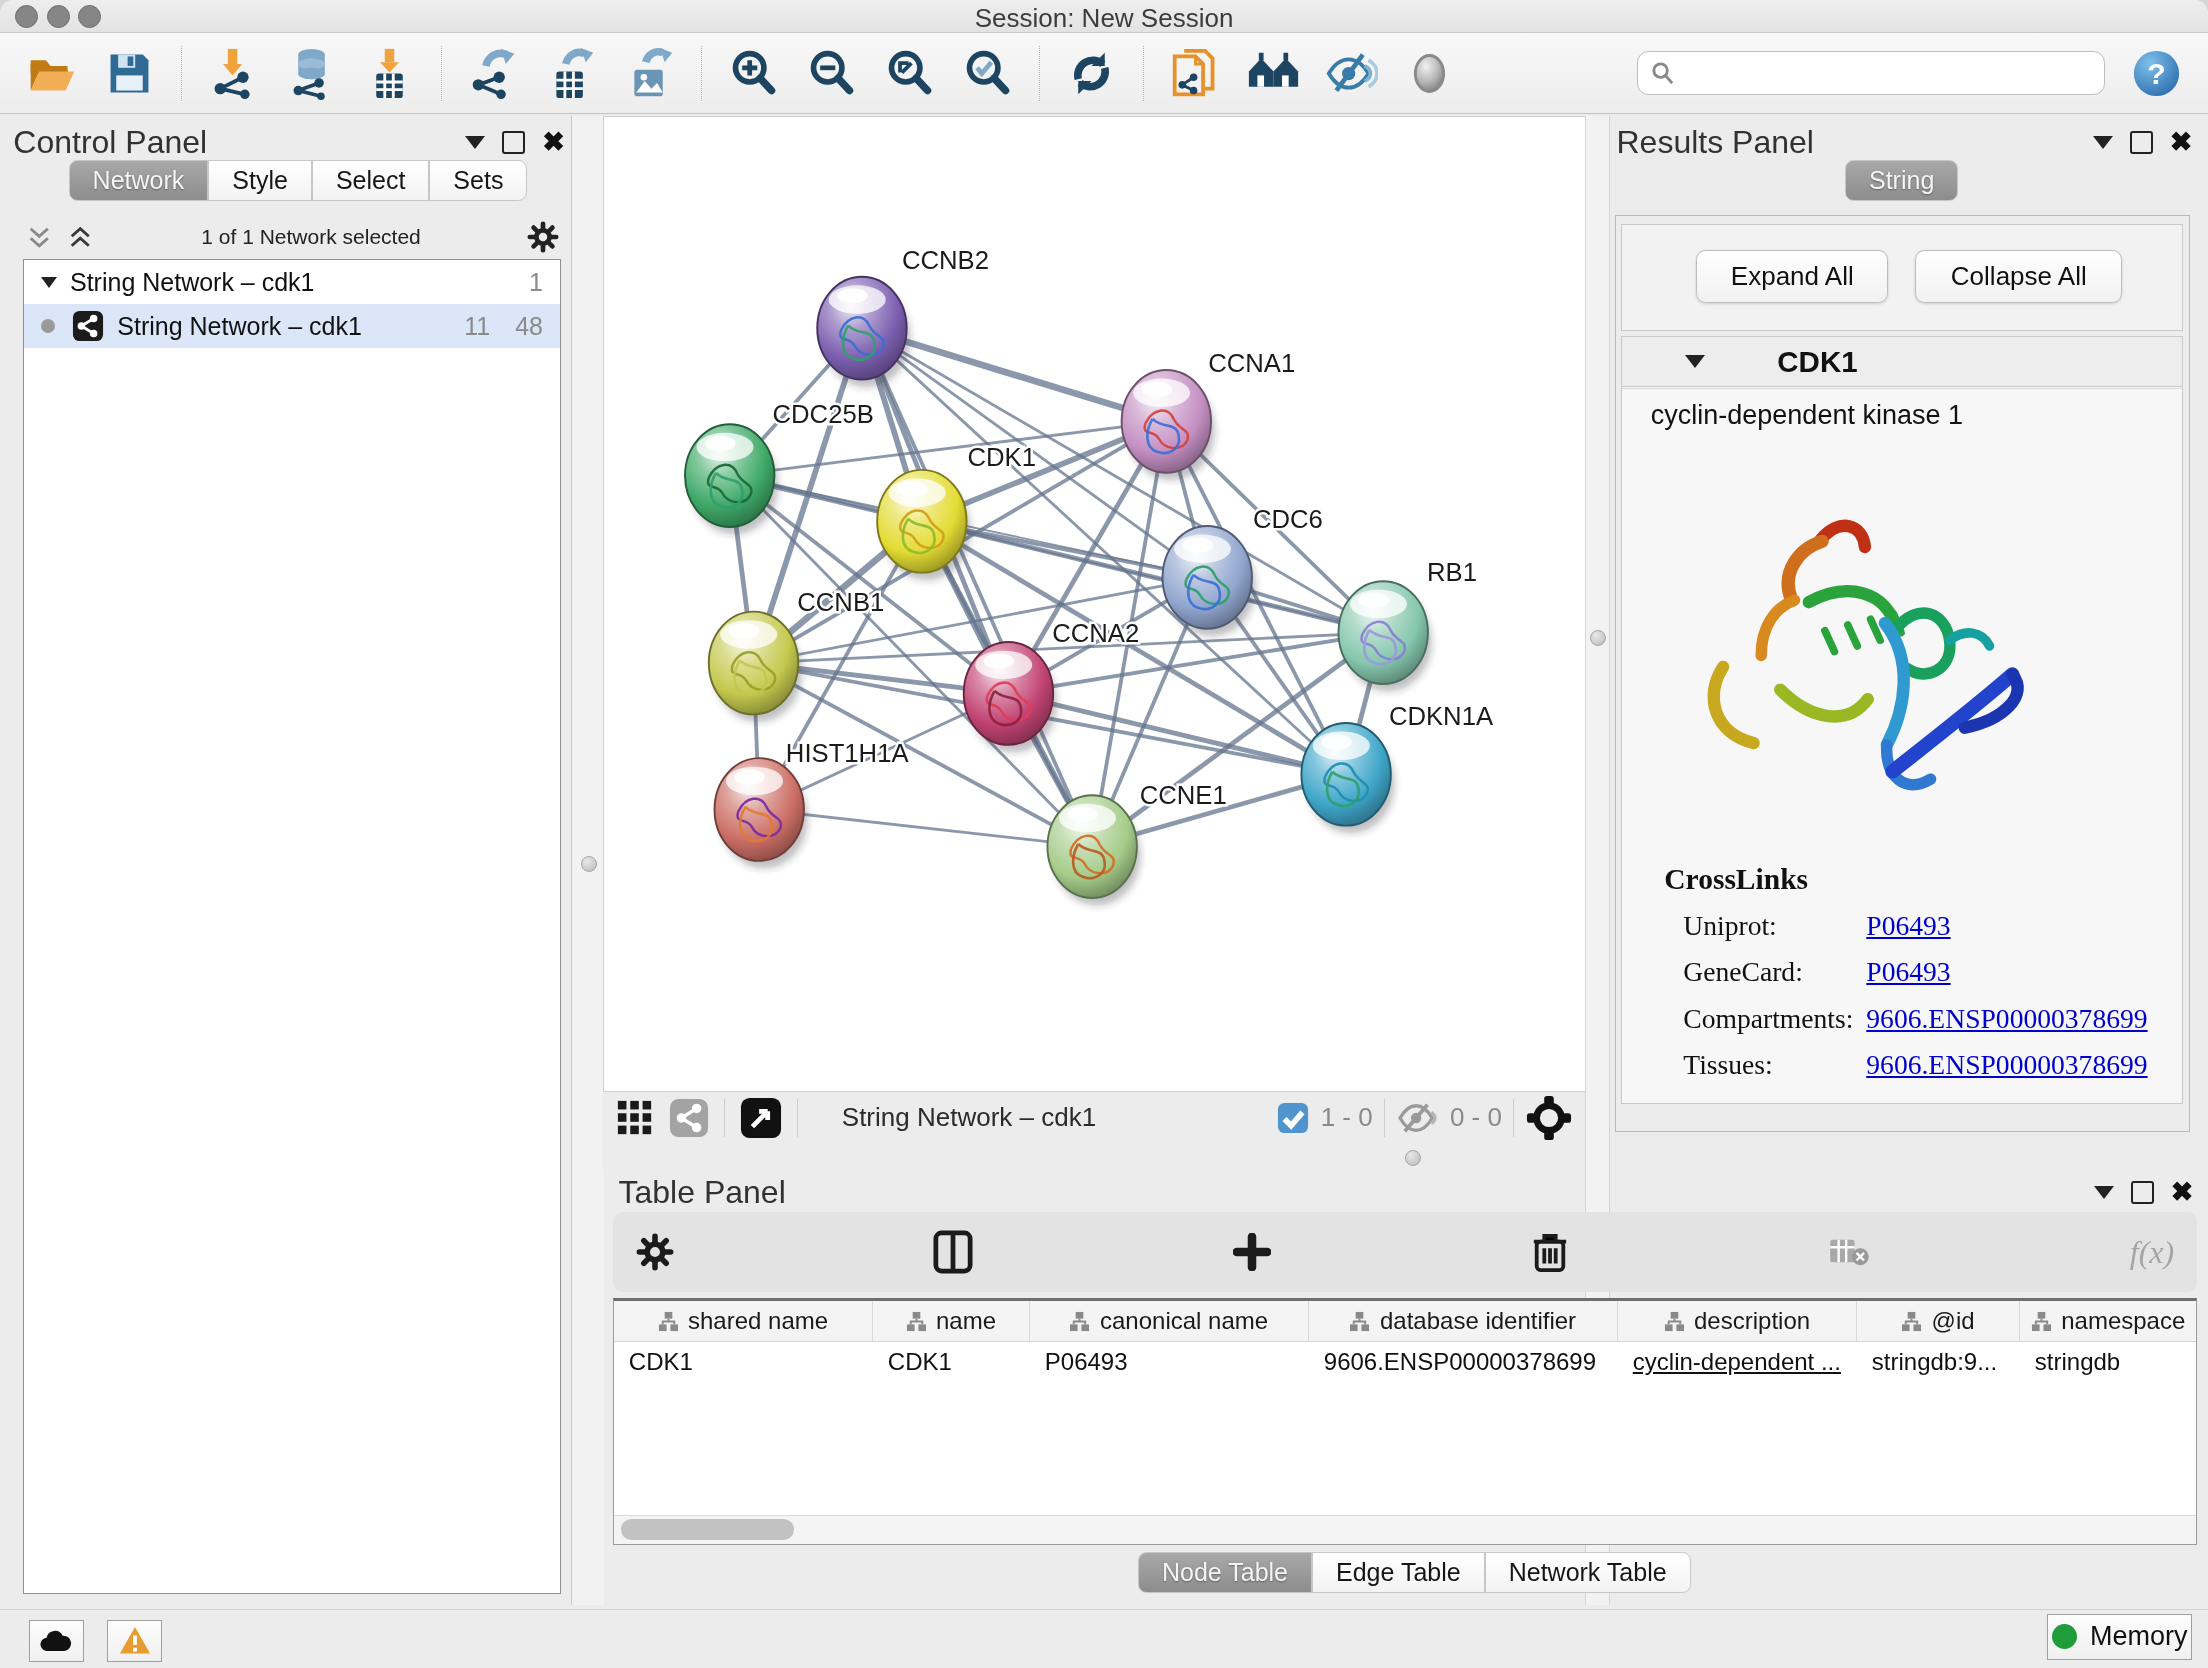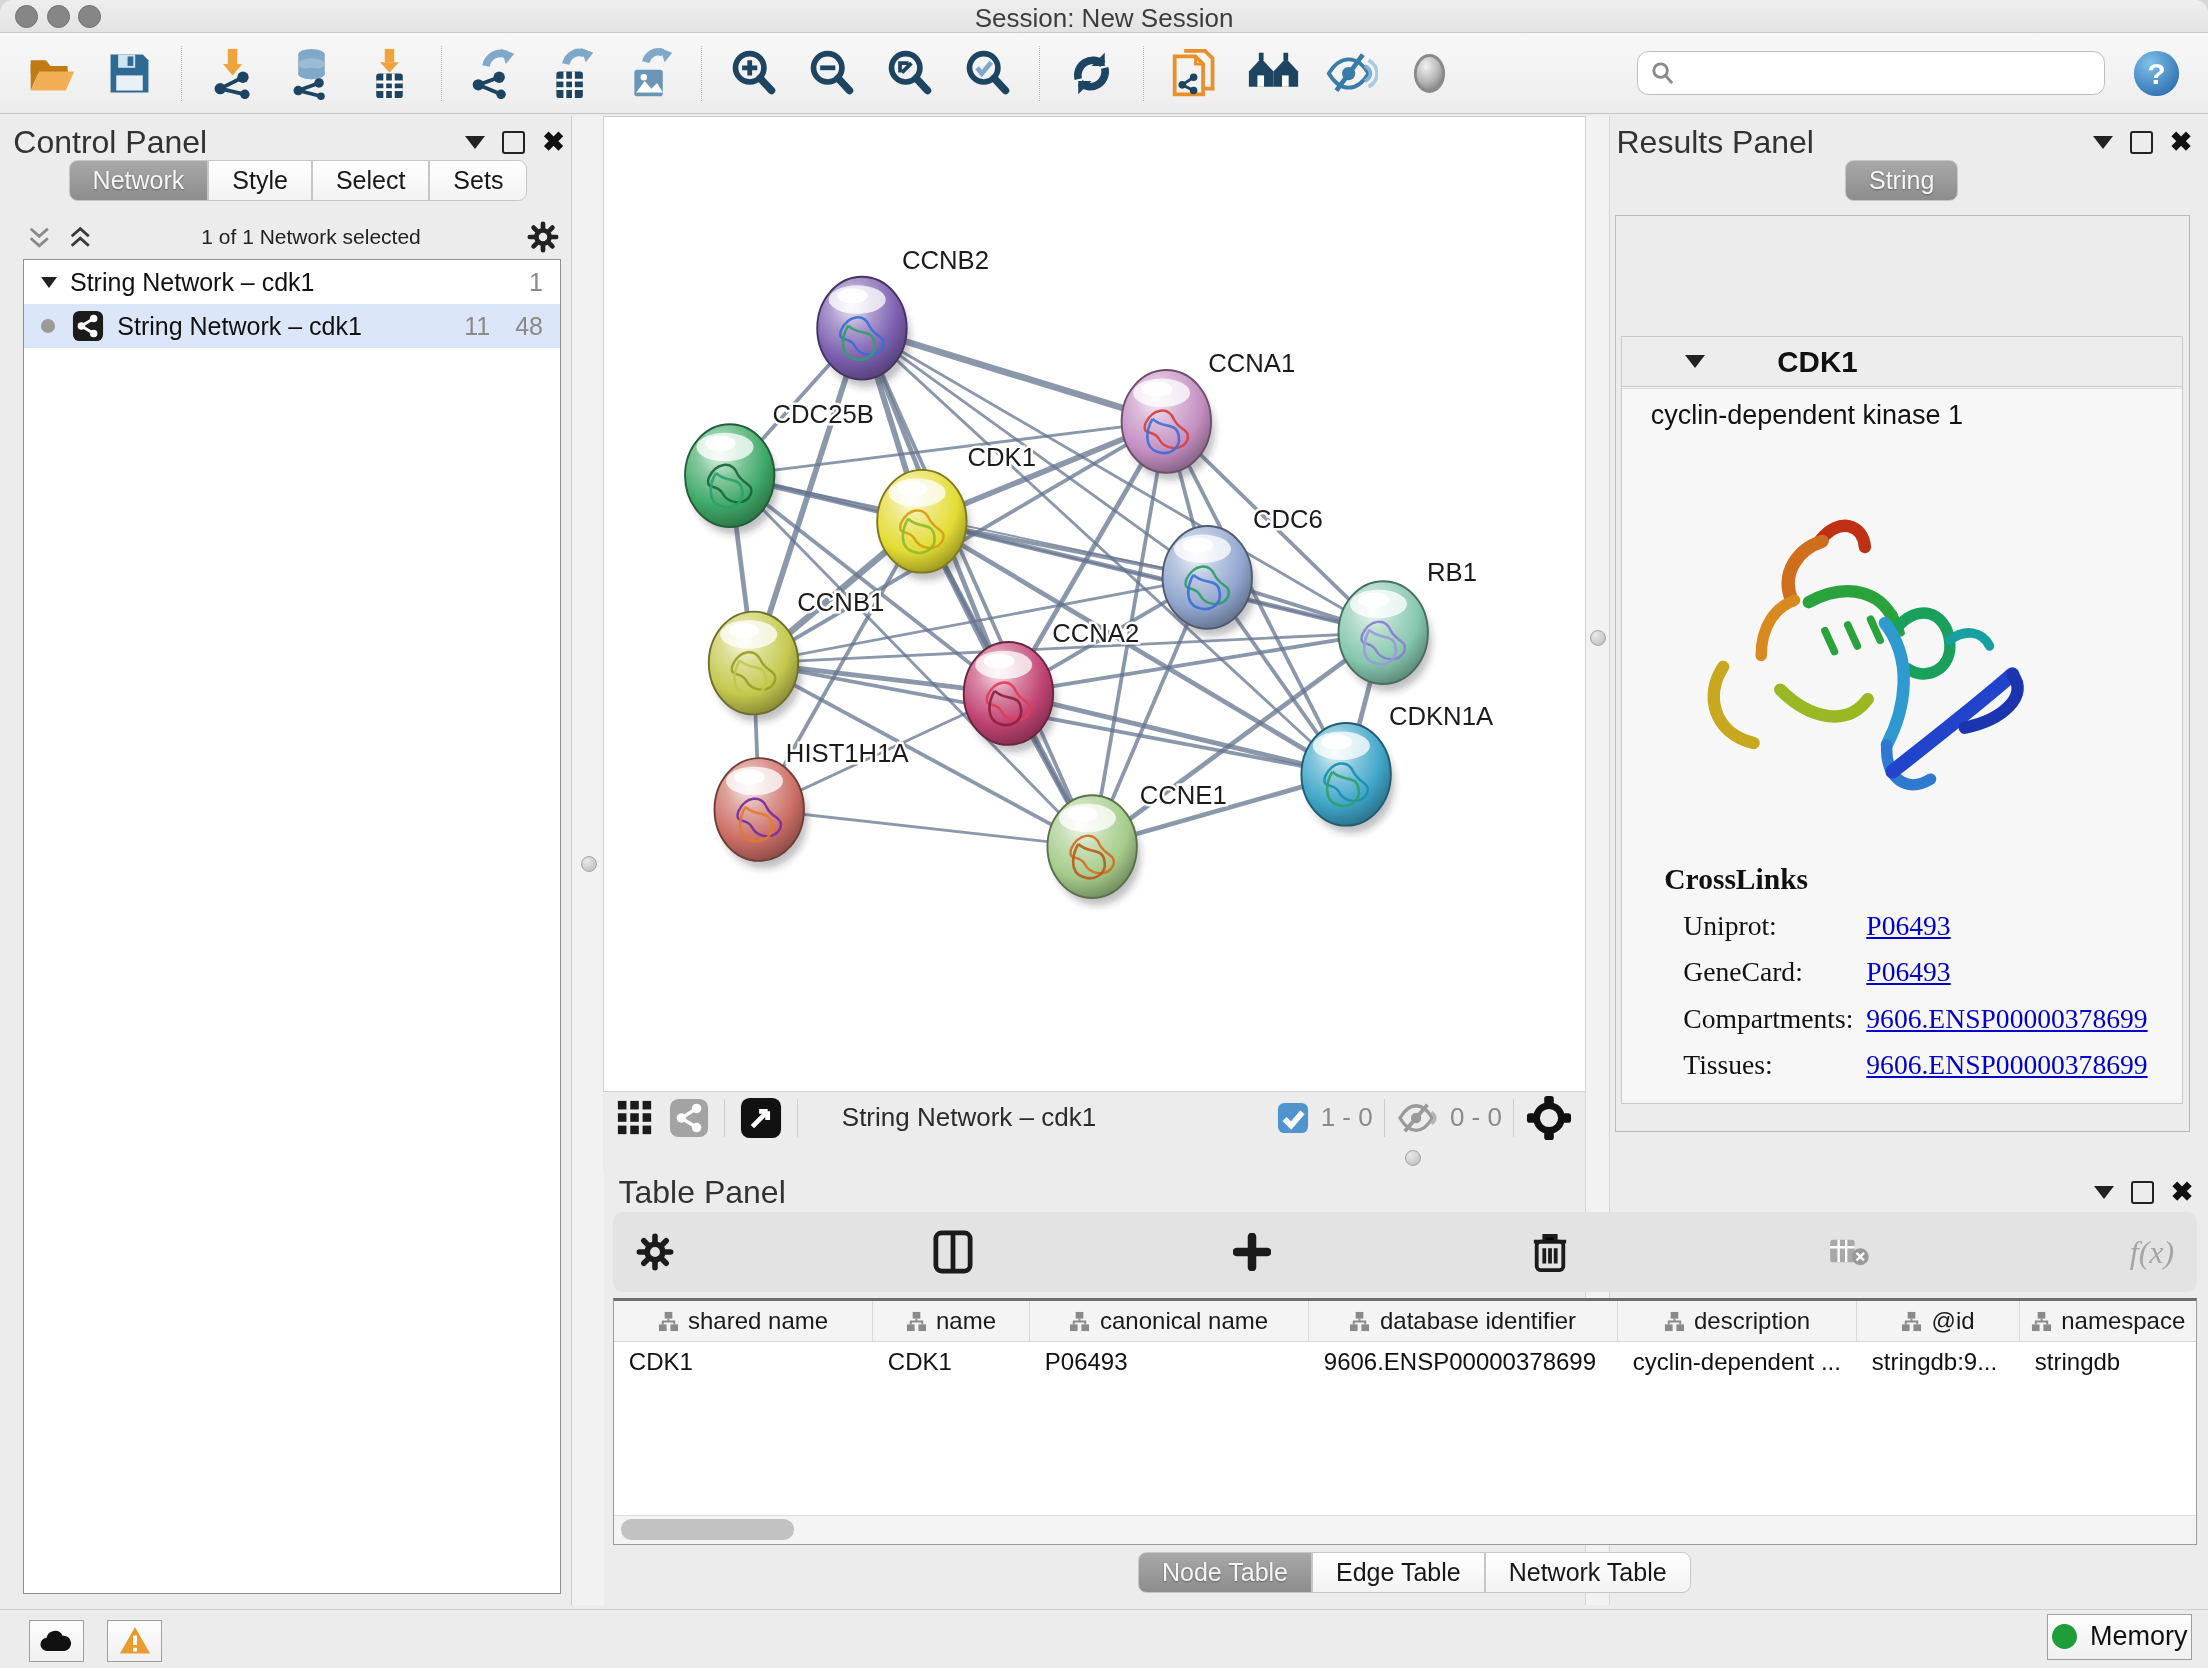"Expand All" div.abs { html: none -> <div> <div>Expand All</div> <div>Collapse All</div> </div> }
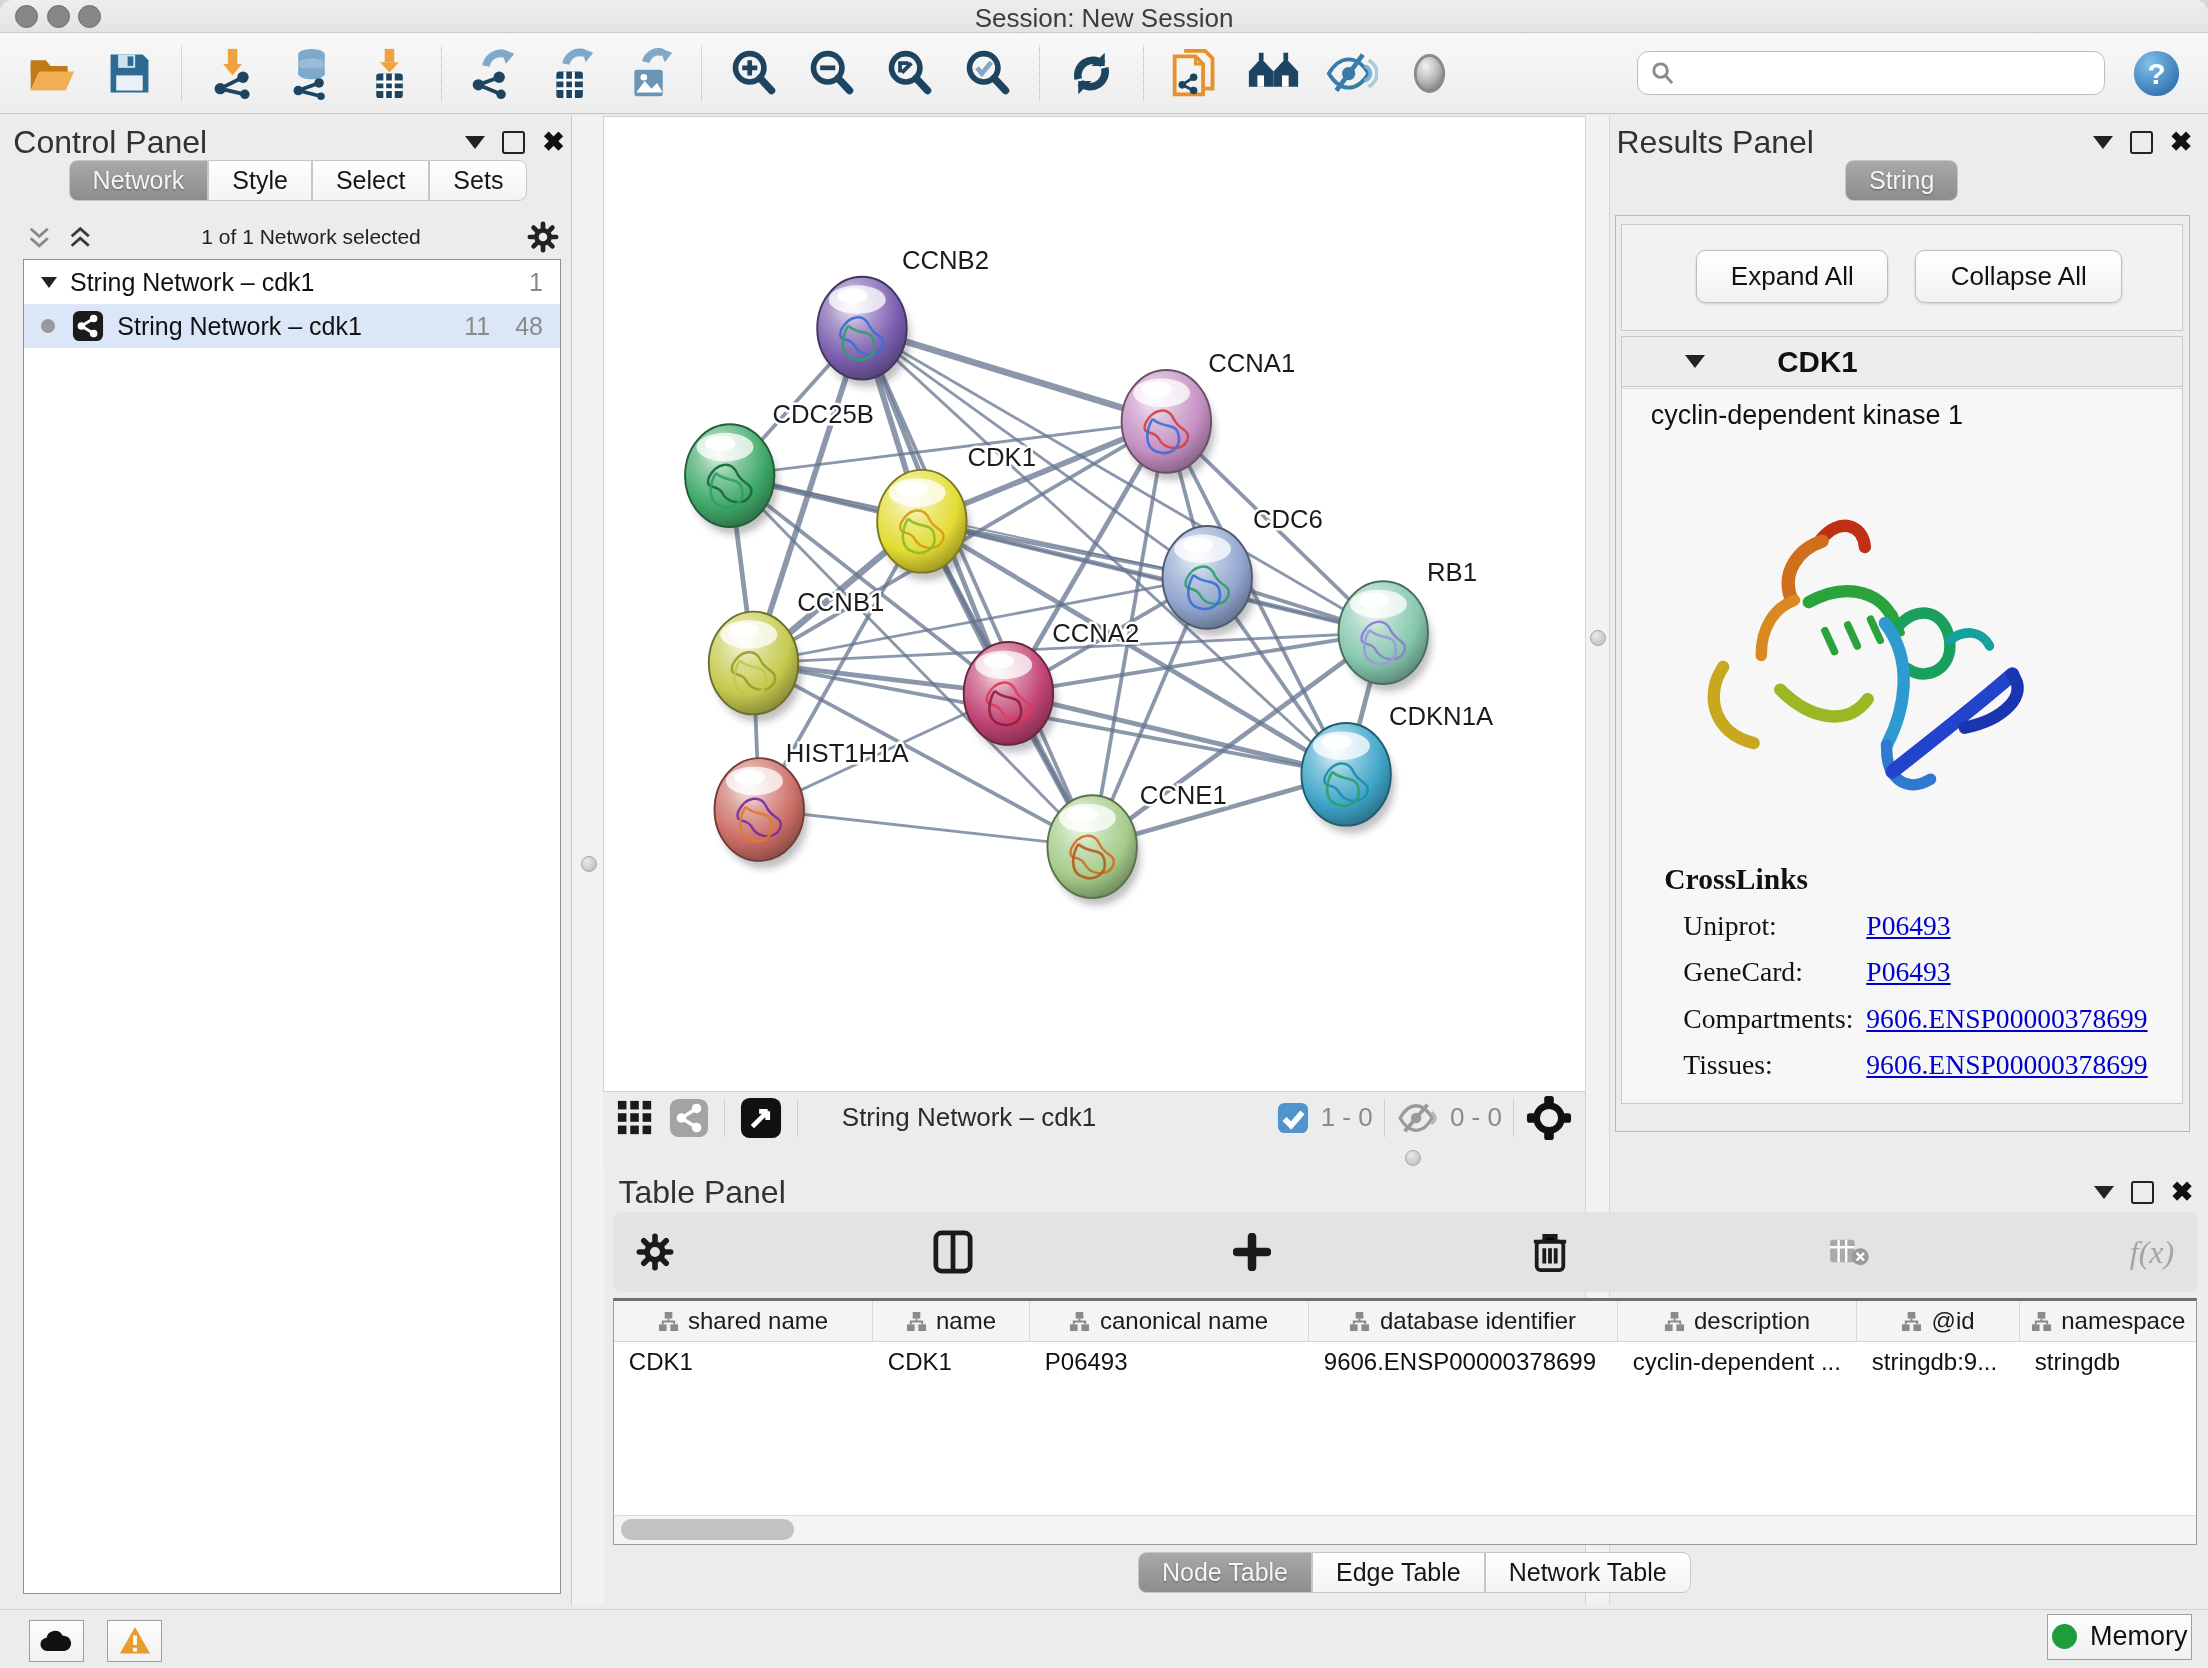"cyclin-dependent ..." div.tdcell { text-decoration: none -> underline }
